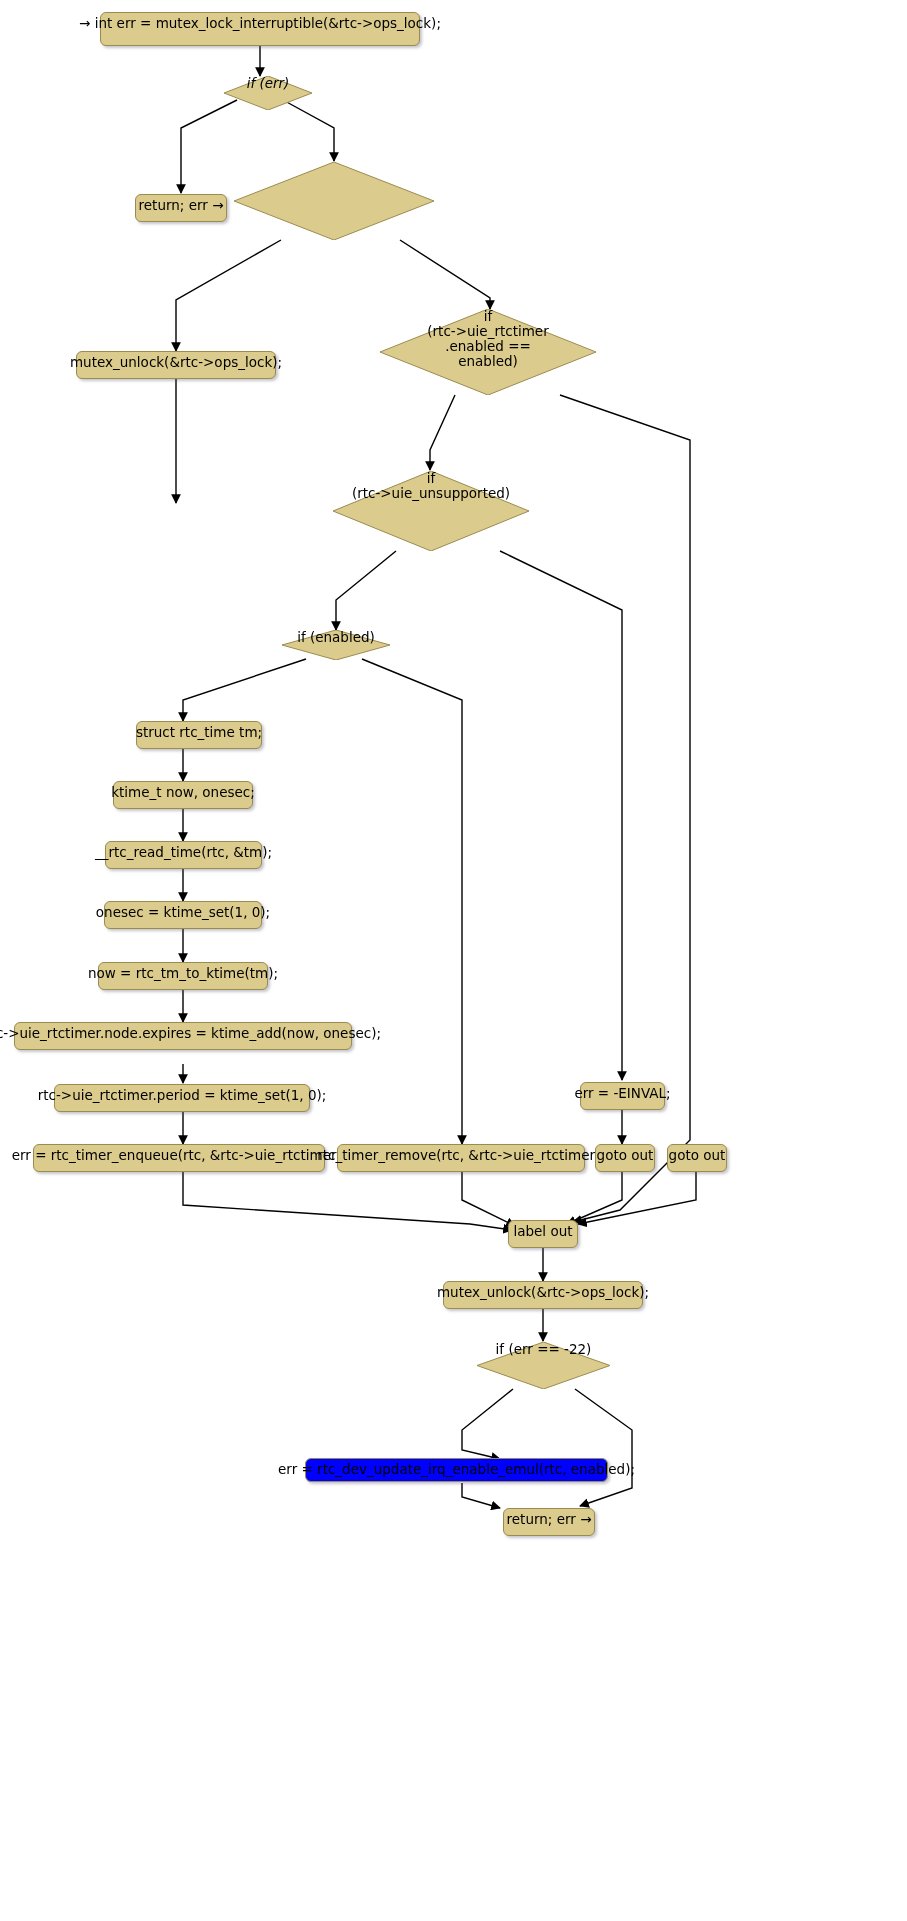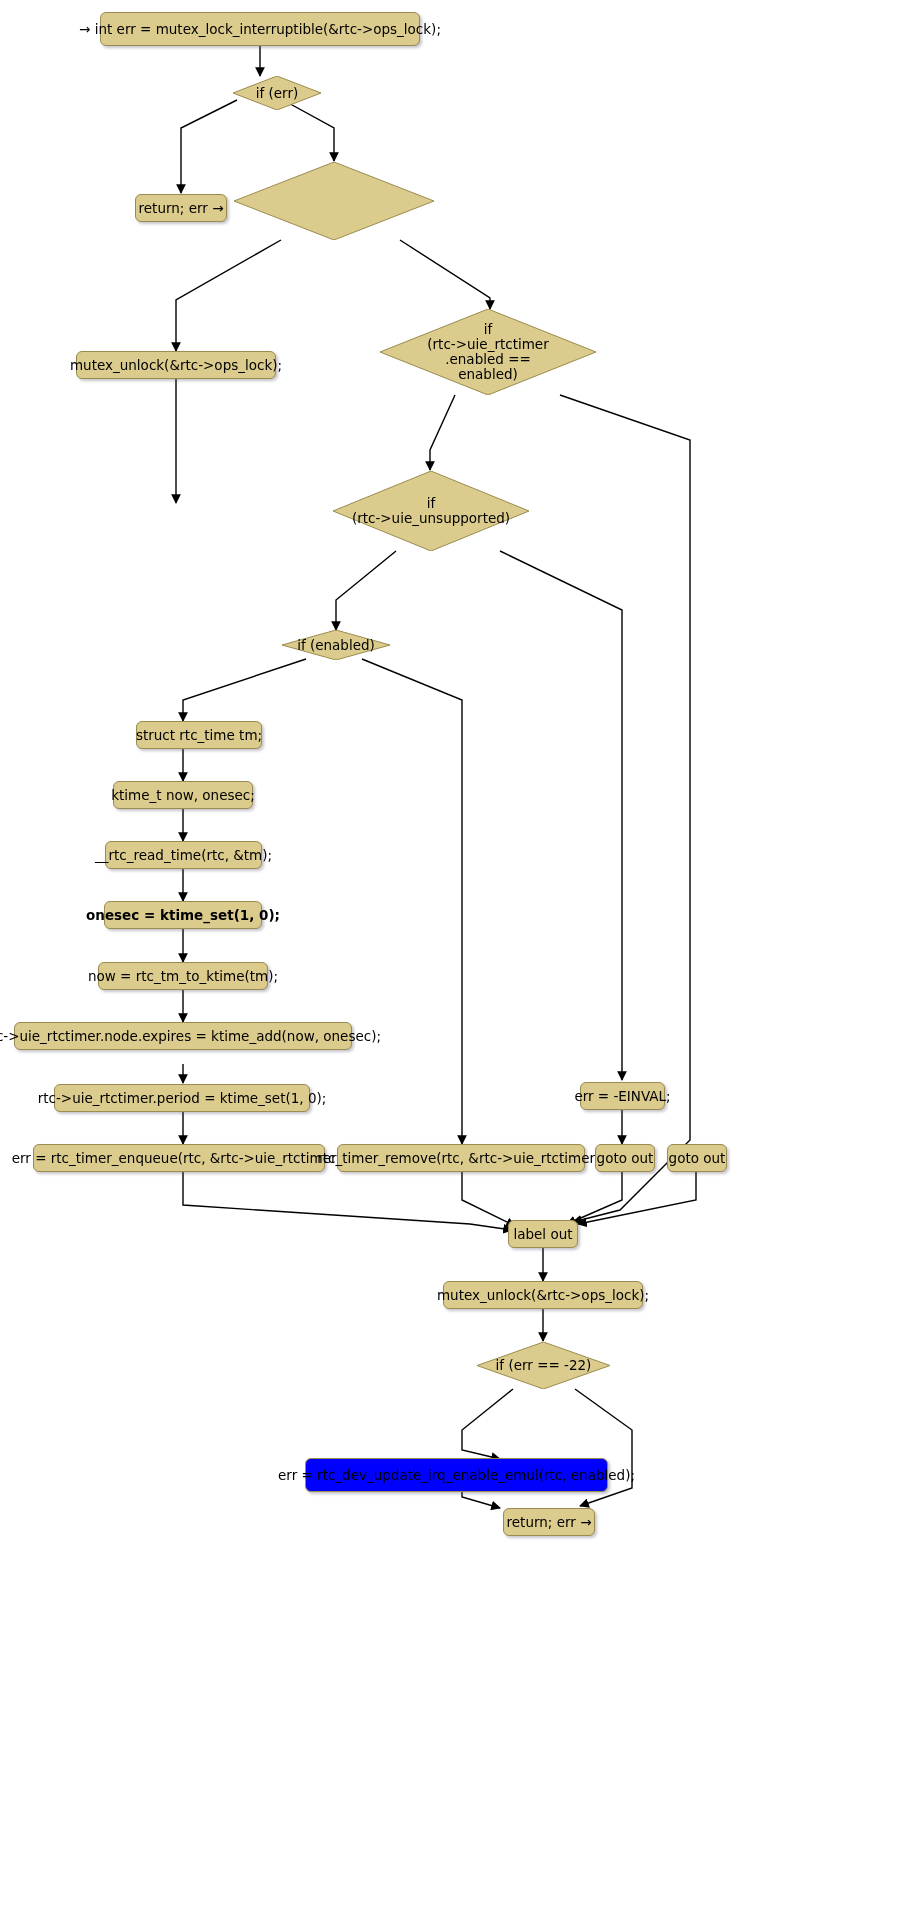"→ int err =" .node { align-items: center -> none }
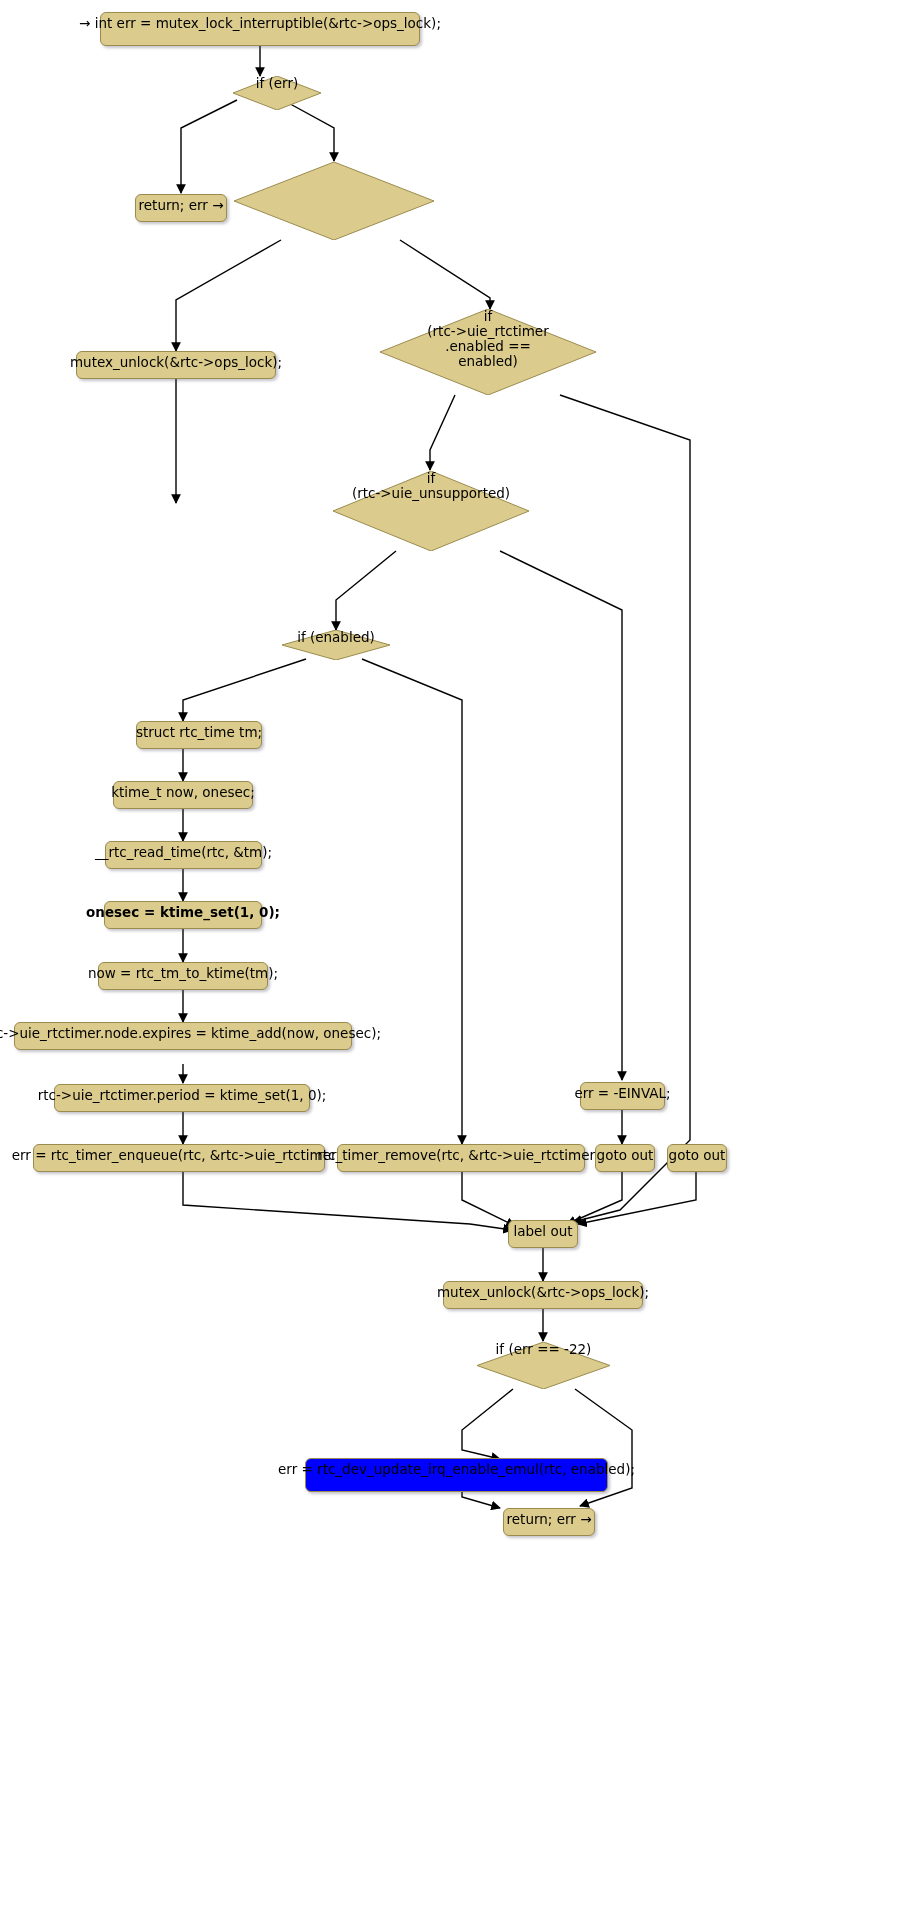"if (err)" div.node { font-style: none -> italic; left: 233px -> 224px }
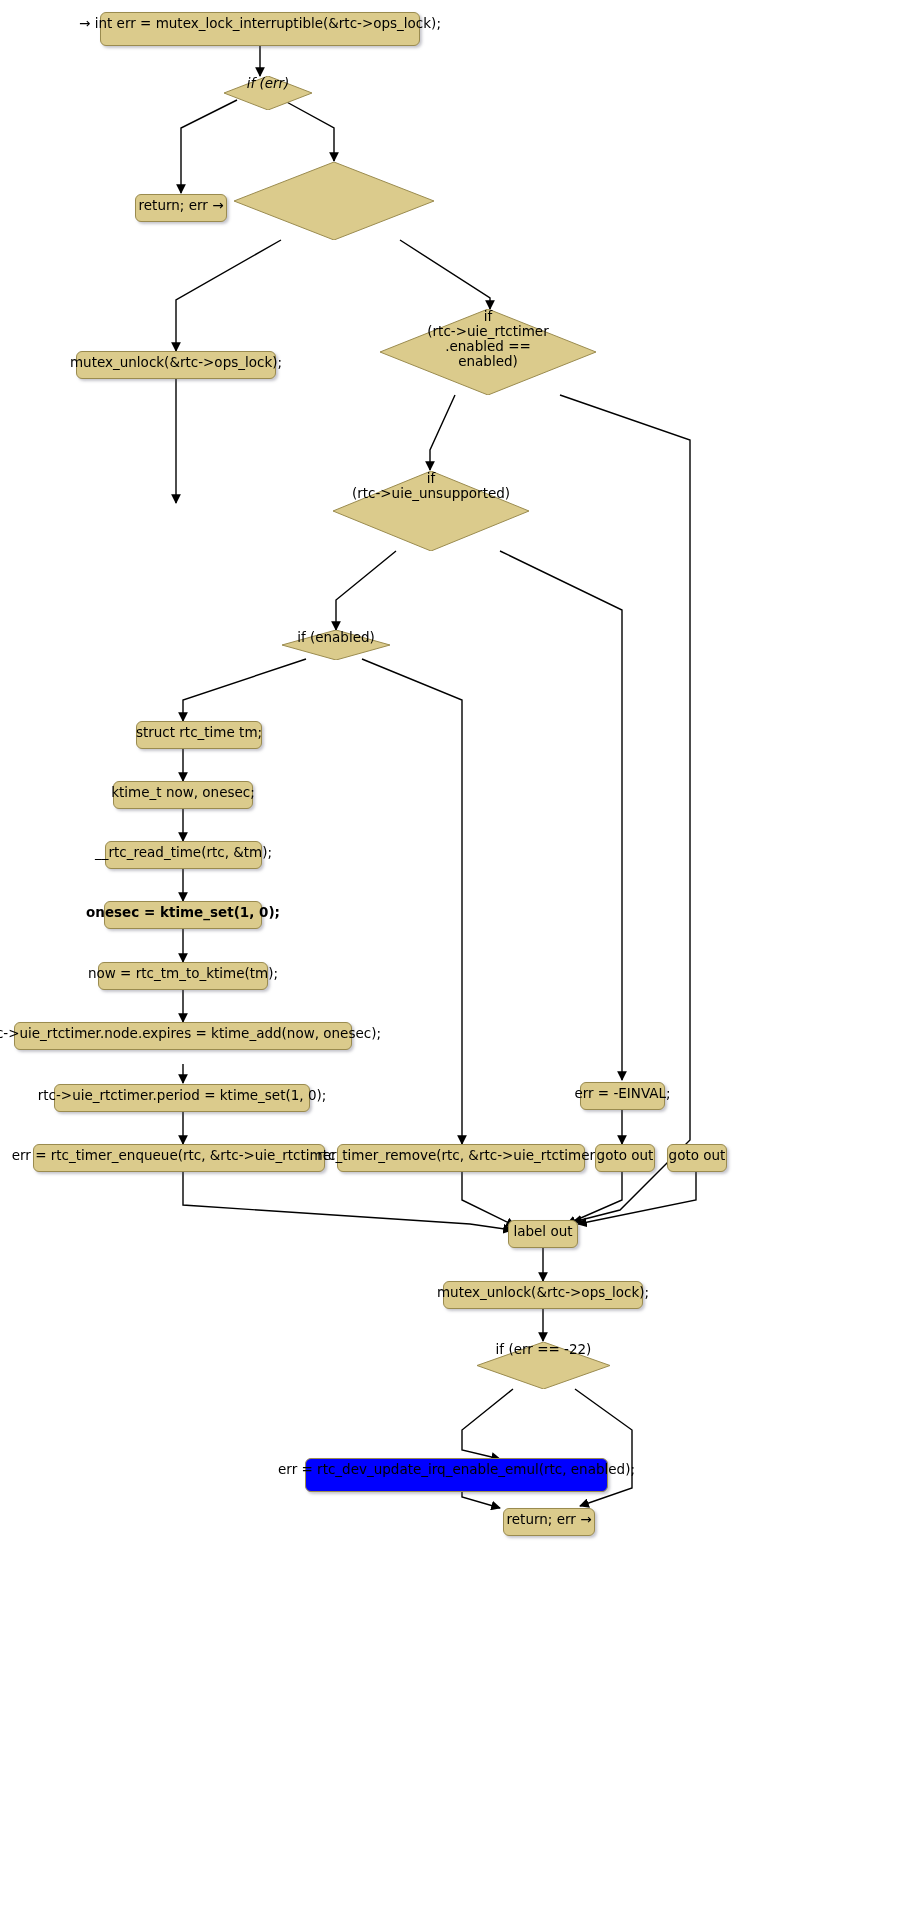"onesec = ktime_set(1, 0);" div.node { font-weight: bold -> none }
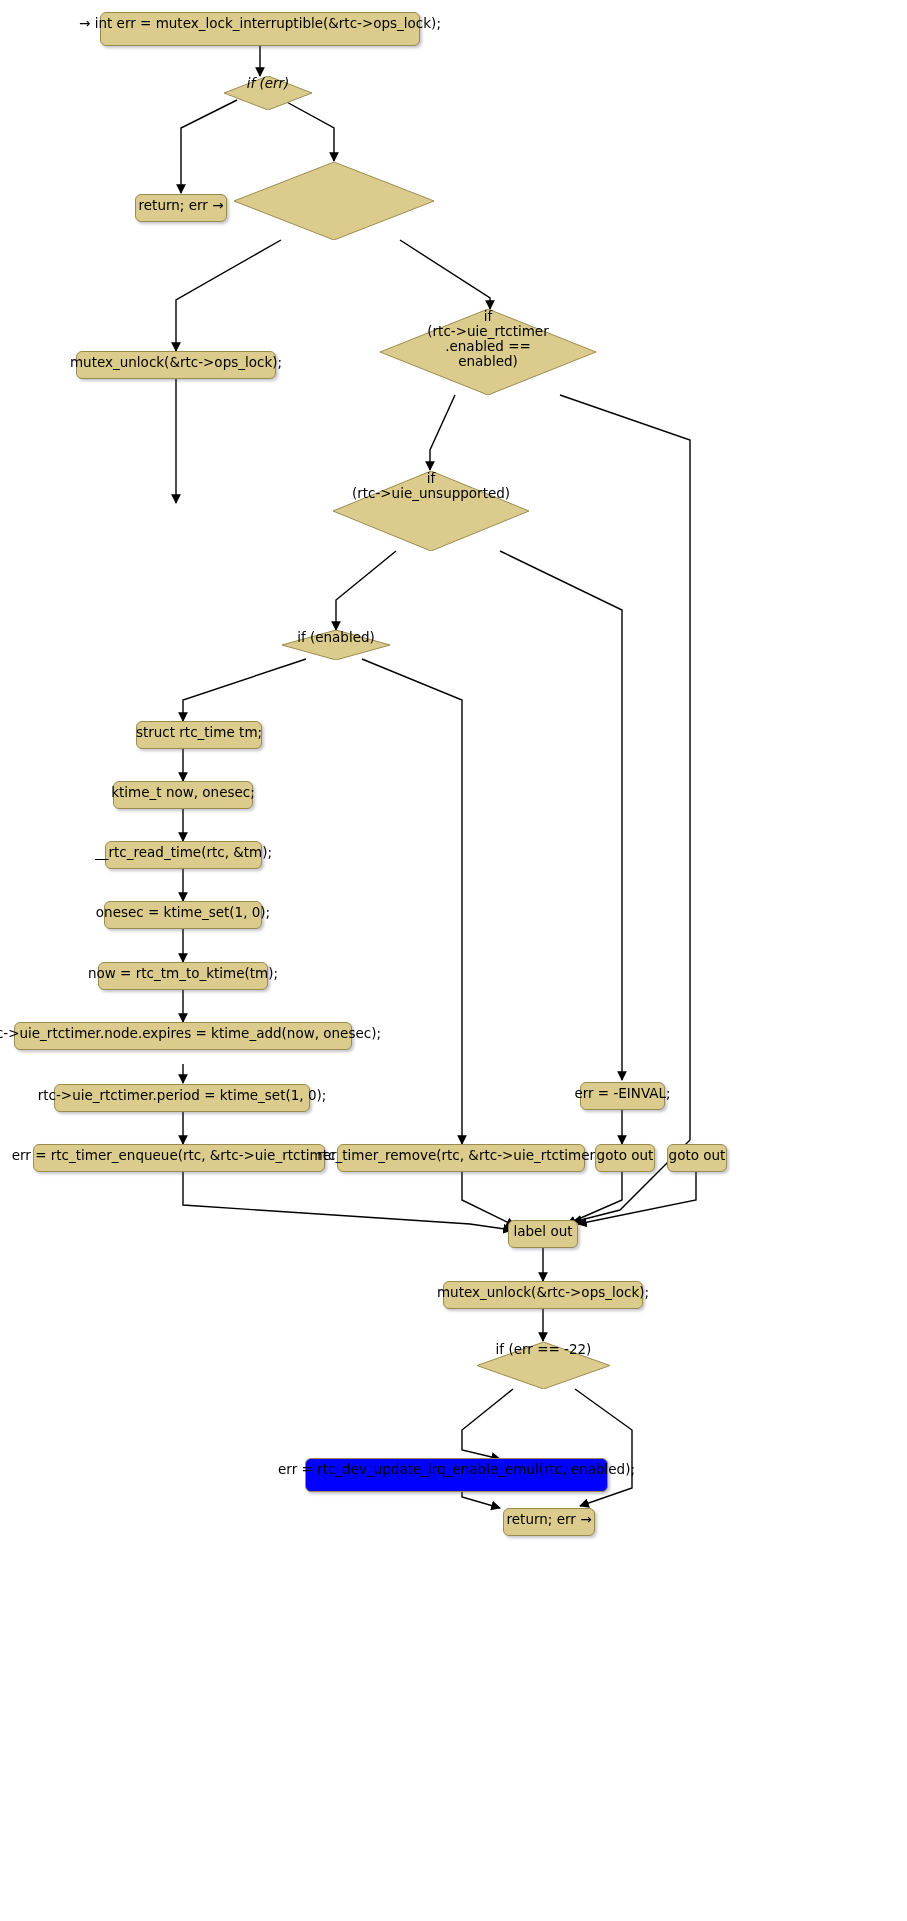"err =" div.node { height: 34px -> 24px }
